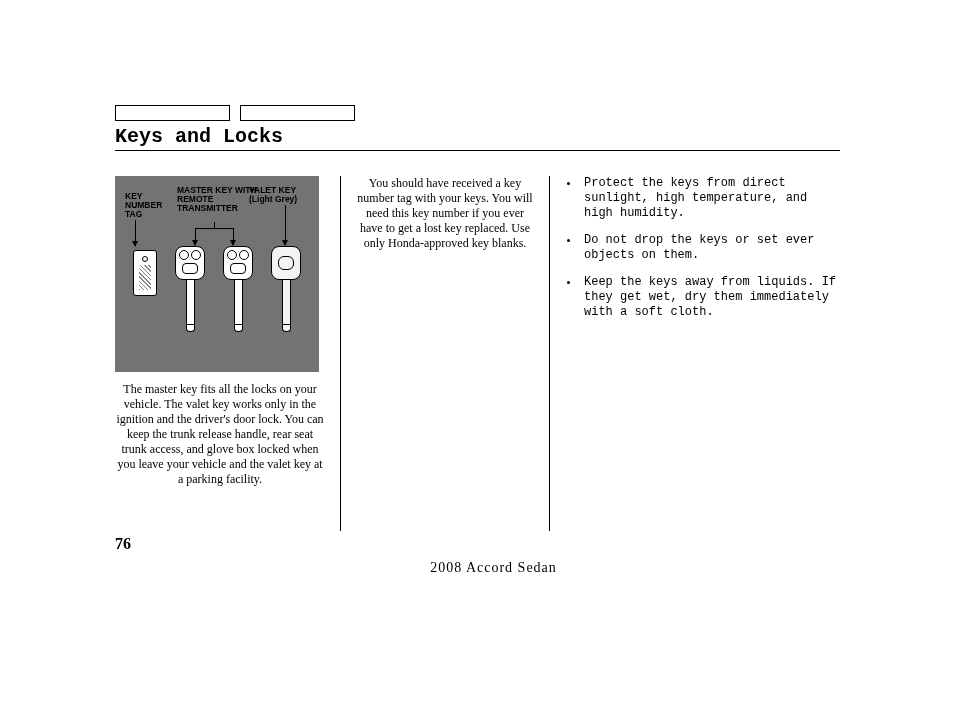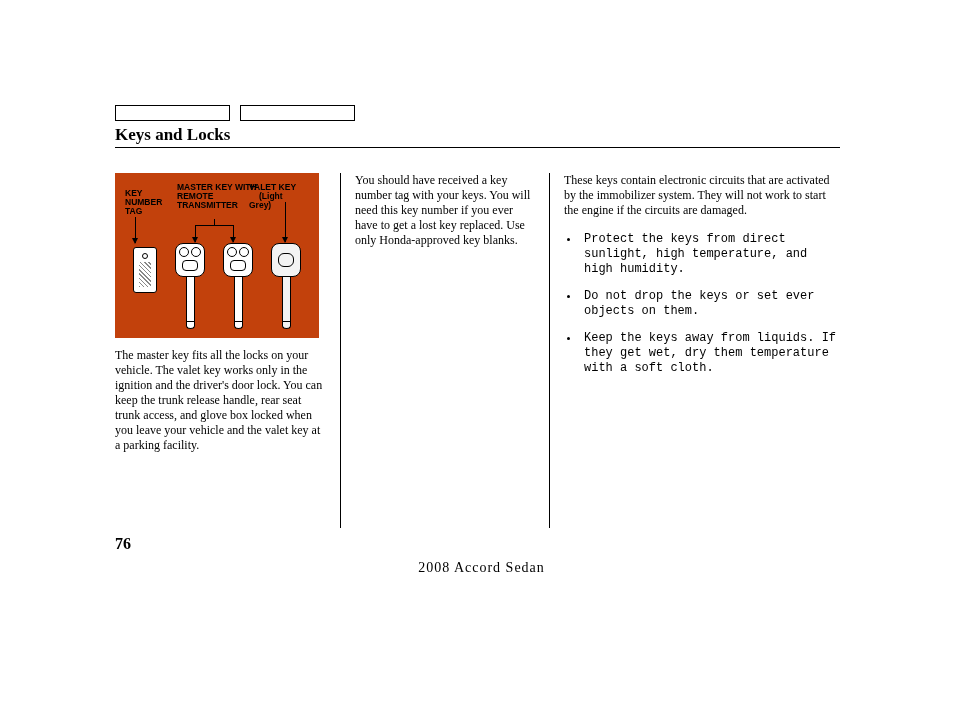"Keys and Locks" .section-title { font-family: none -> Liberation Mono, monospace; font-size: 17px -> 20px }
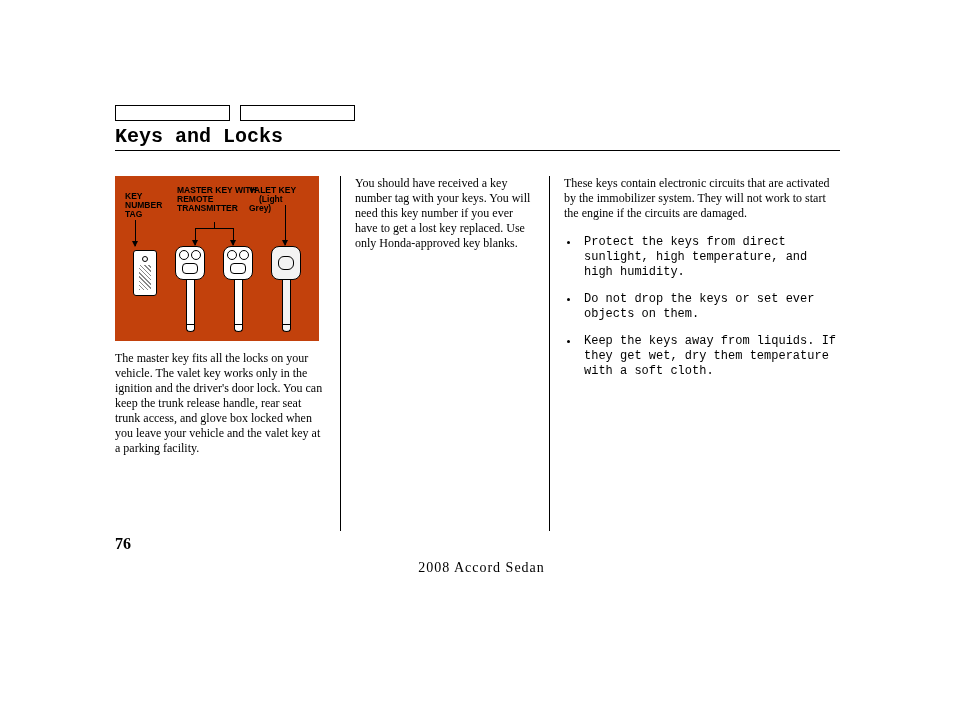"You should have received a" .para { text-align: none -> center }
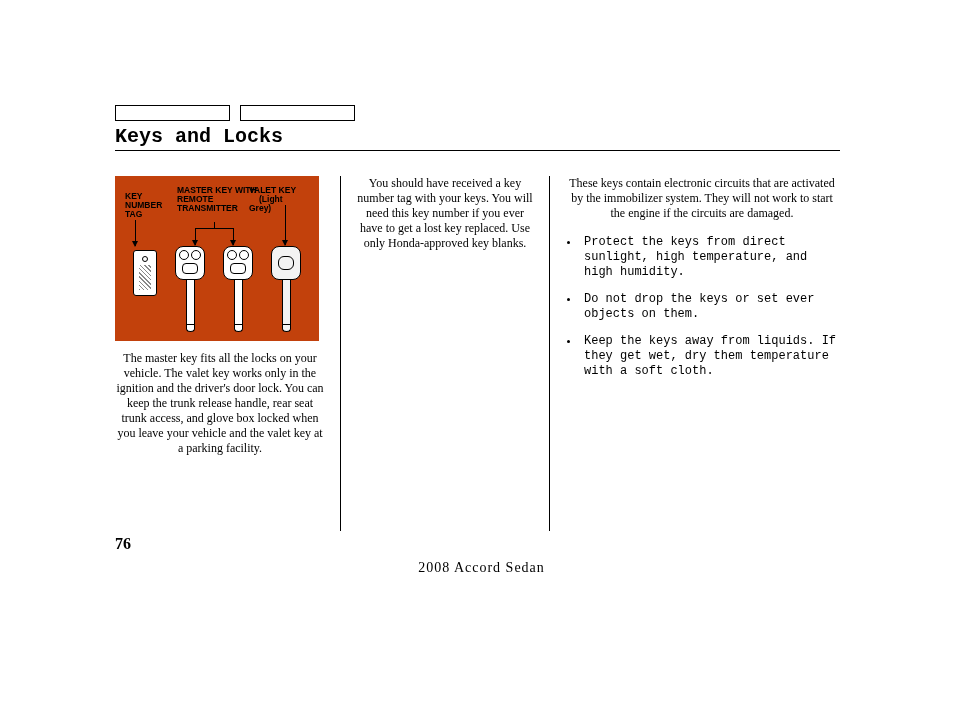"These keys contain electronic circuits" p.para { html: <p>These keys contain electronic circuits that are activated by the immobilizer system. They will not work to start the engine if the circuits are damaged.</p> -> none }
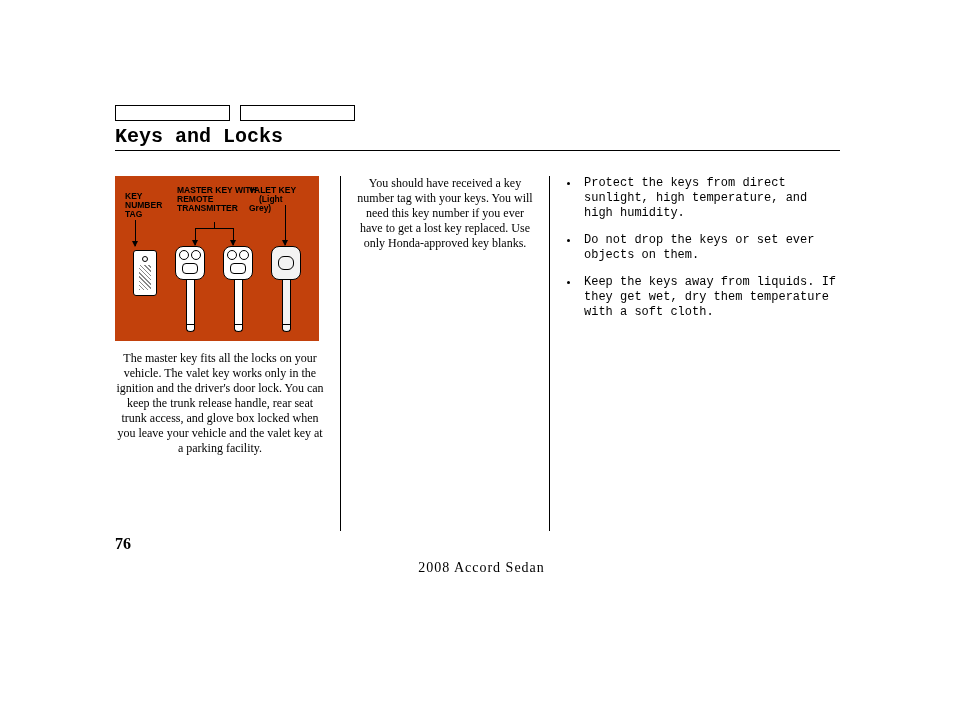"KEY NUMBER TAG" .figure { background: #c2410c -> #737373; height: 165px -> 196px }
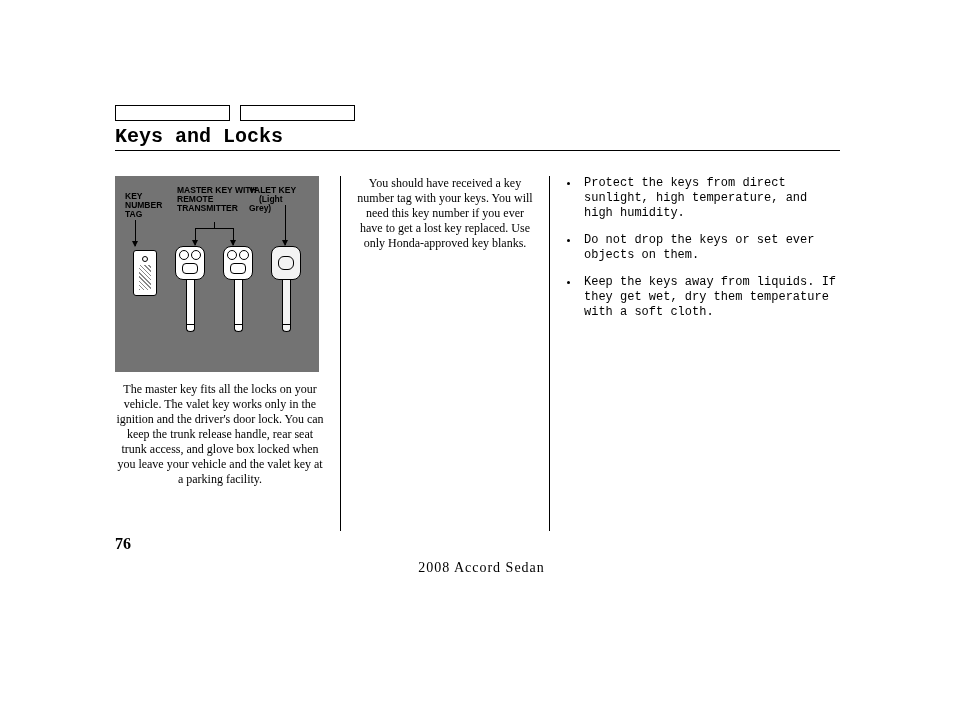"(Light Grey)" .lbl-valet-sub { margin-left: 10px -> none }
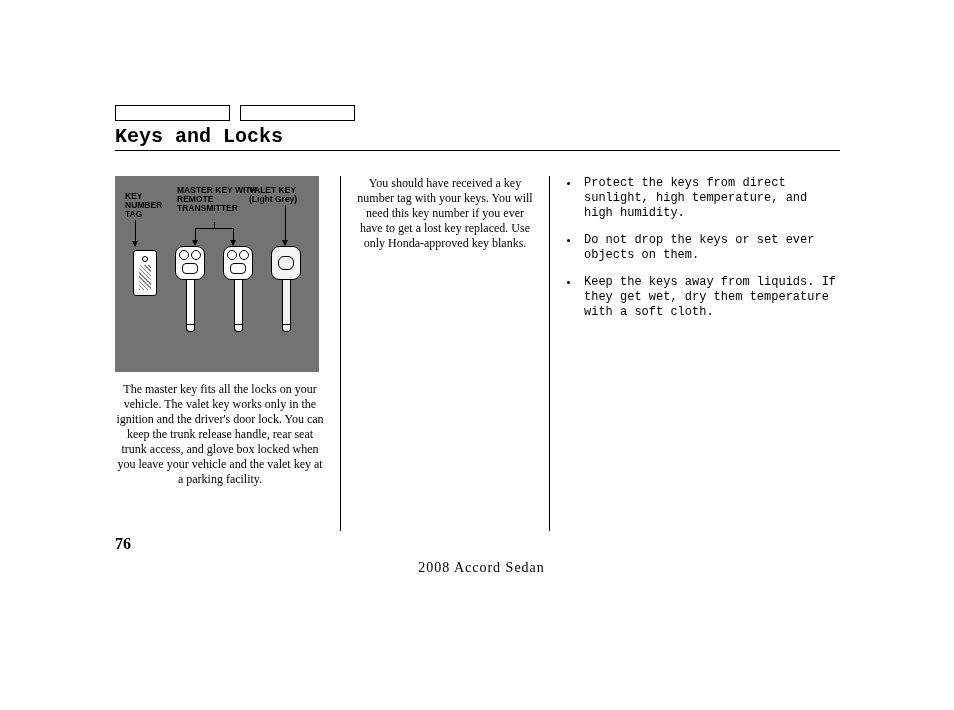"Keep the keys away from" li { text: temperature -> immediately }
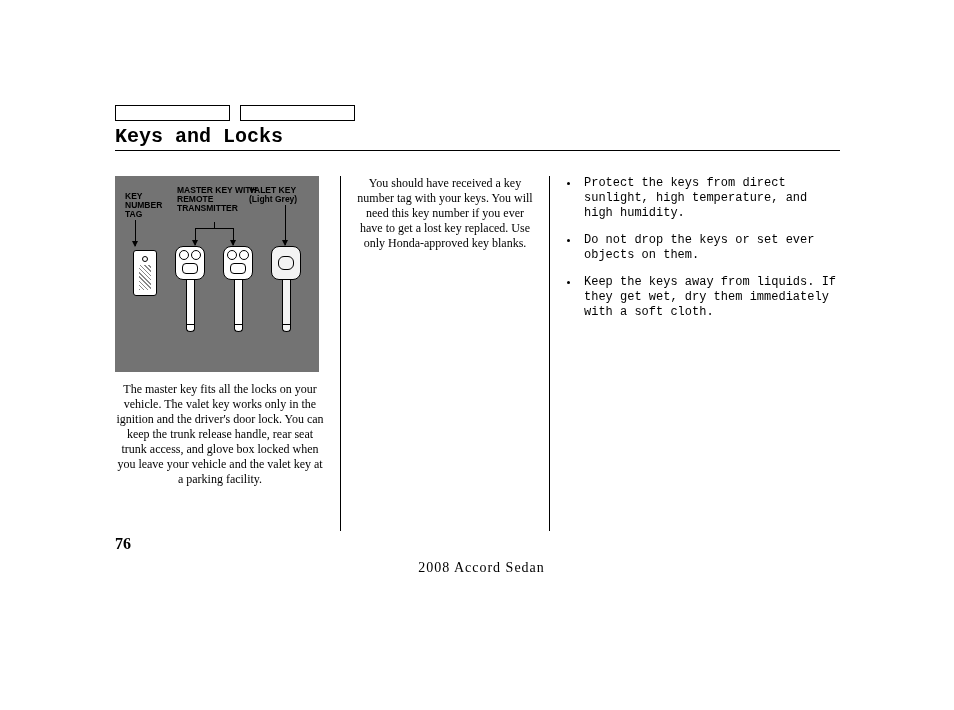"2008 Accord Sedan" .footer { left: 4px -> 16px }
